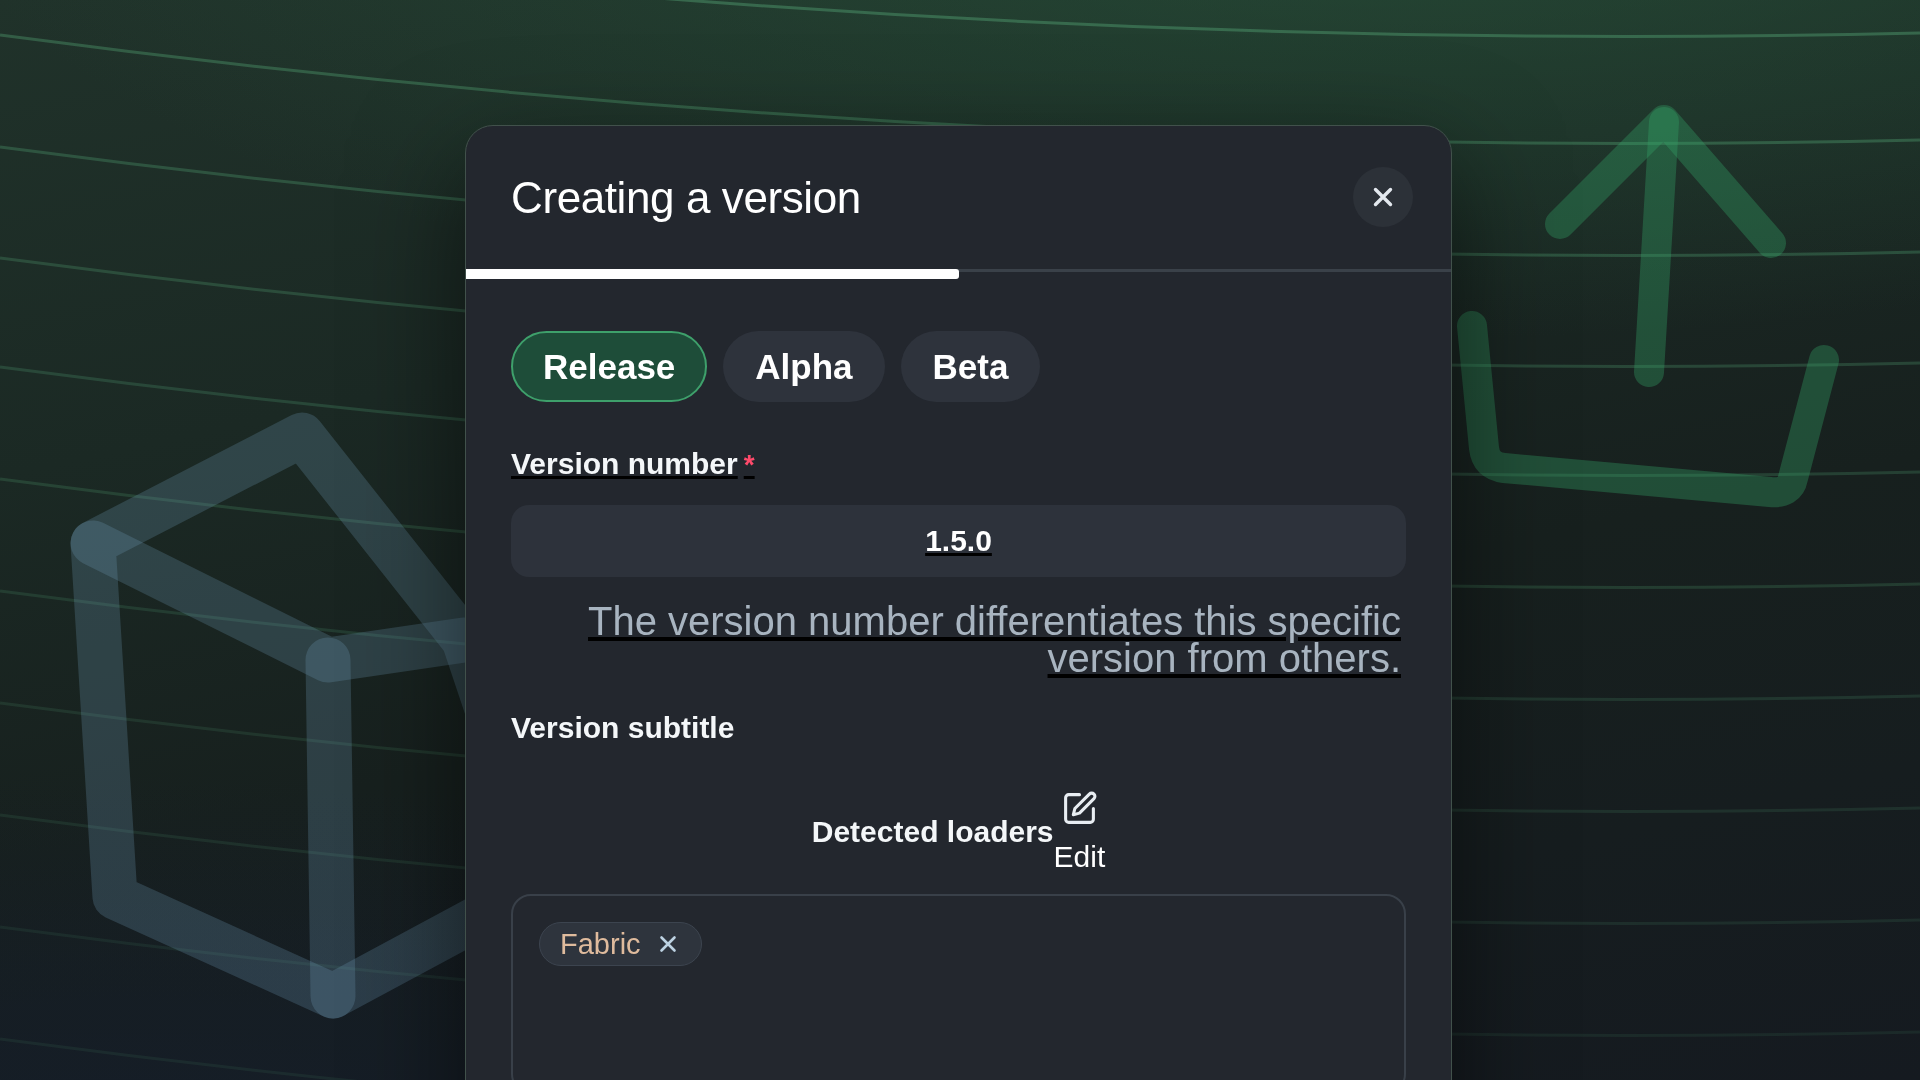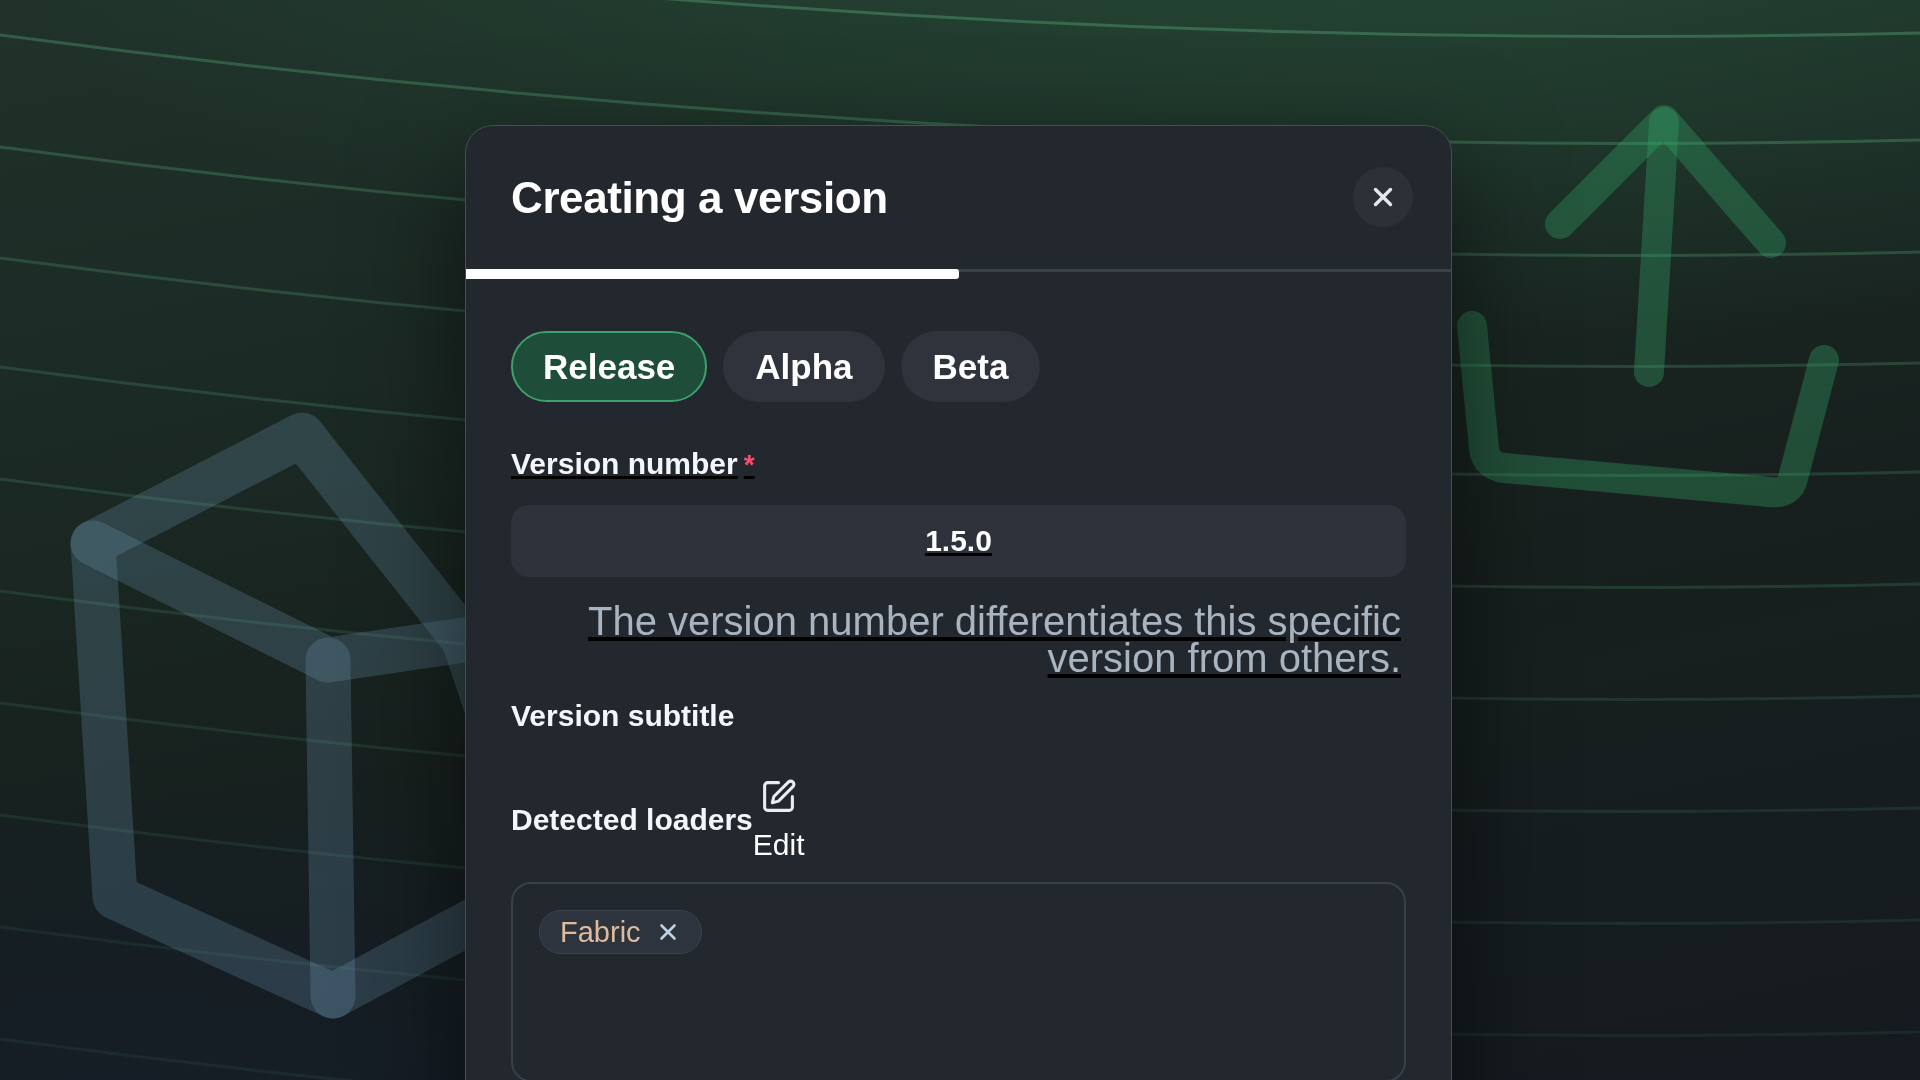"Creating a version" .modal-title { font-weight: 700 -> 400 }
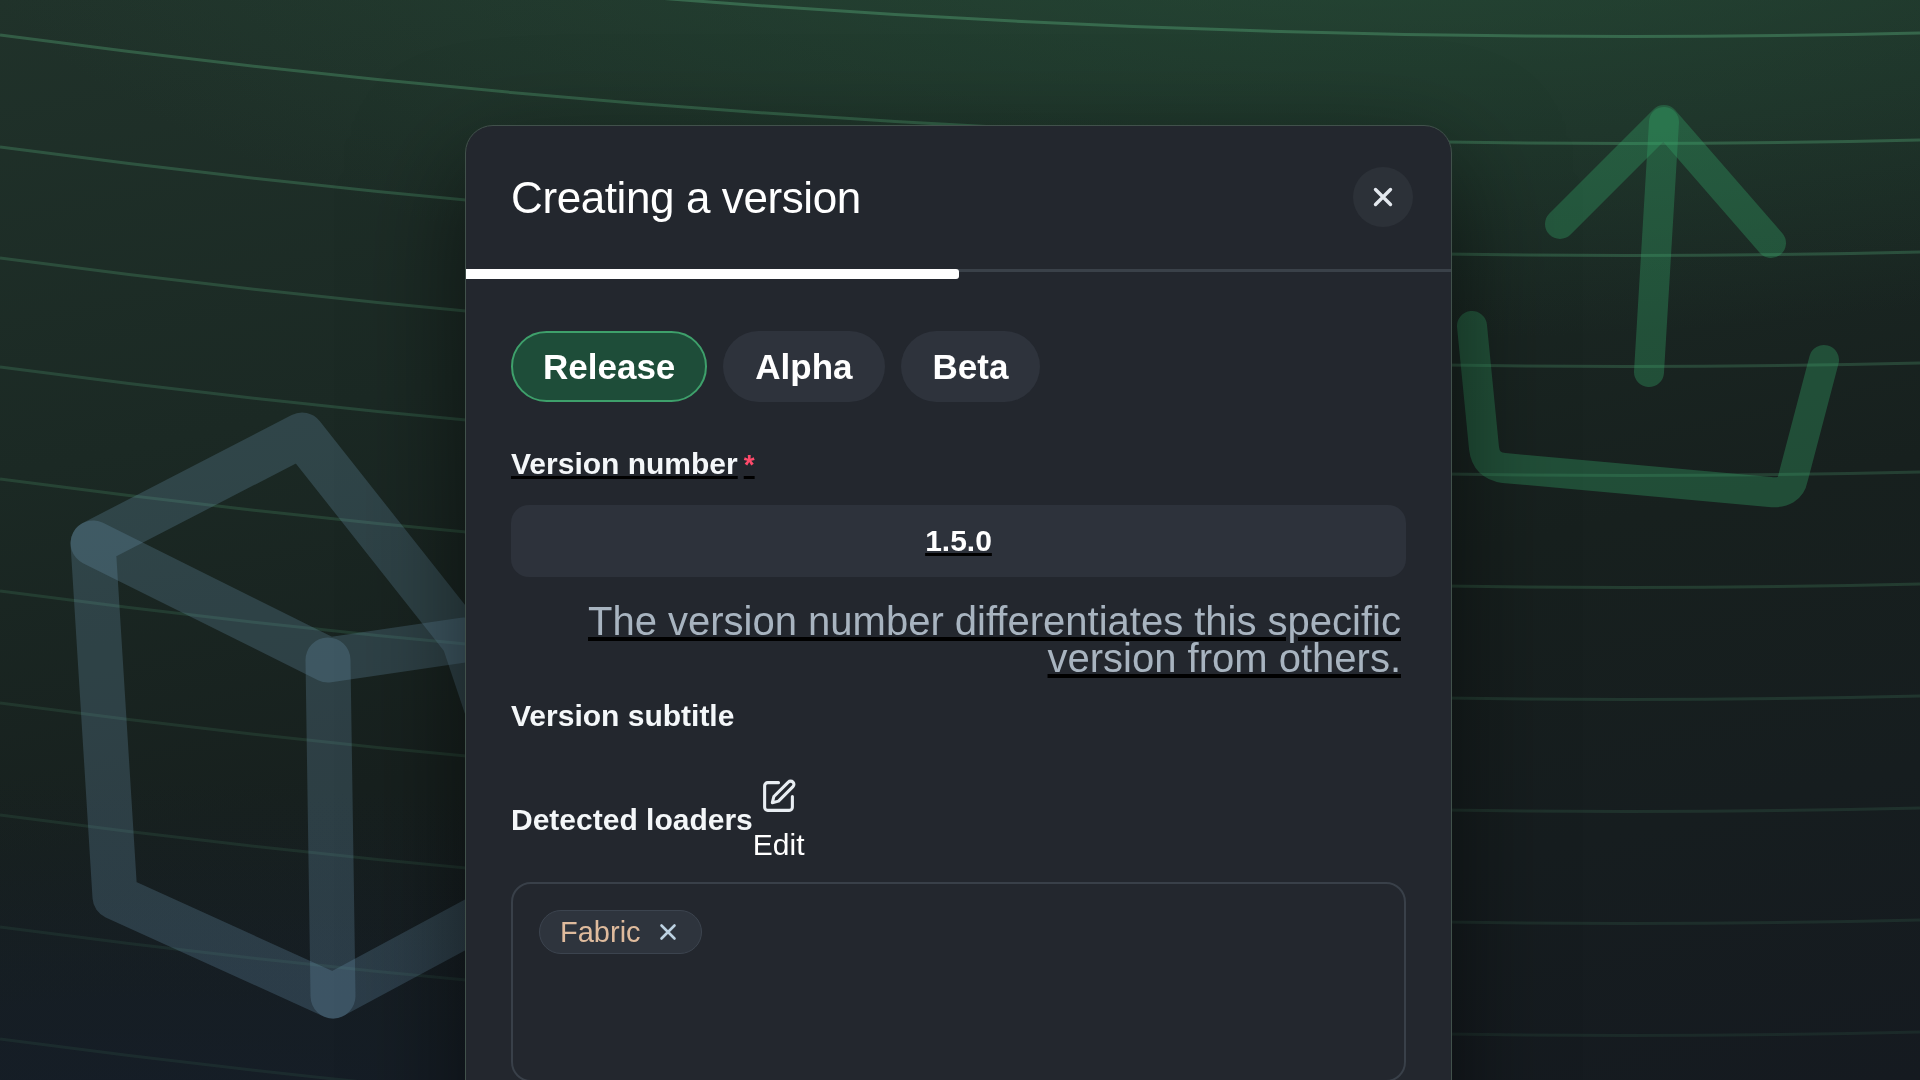"Version subtitle" .field-subtitle { margin-top: 21px -> 33px }
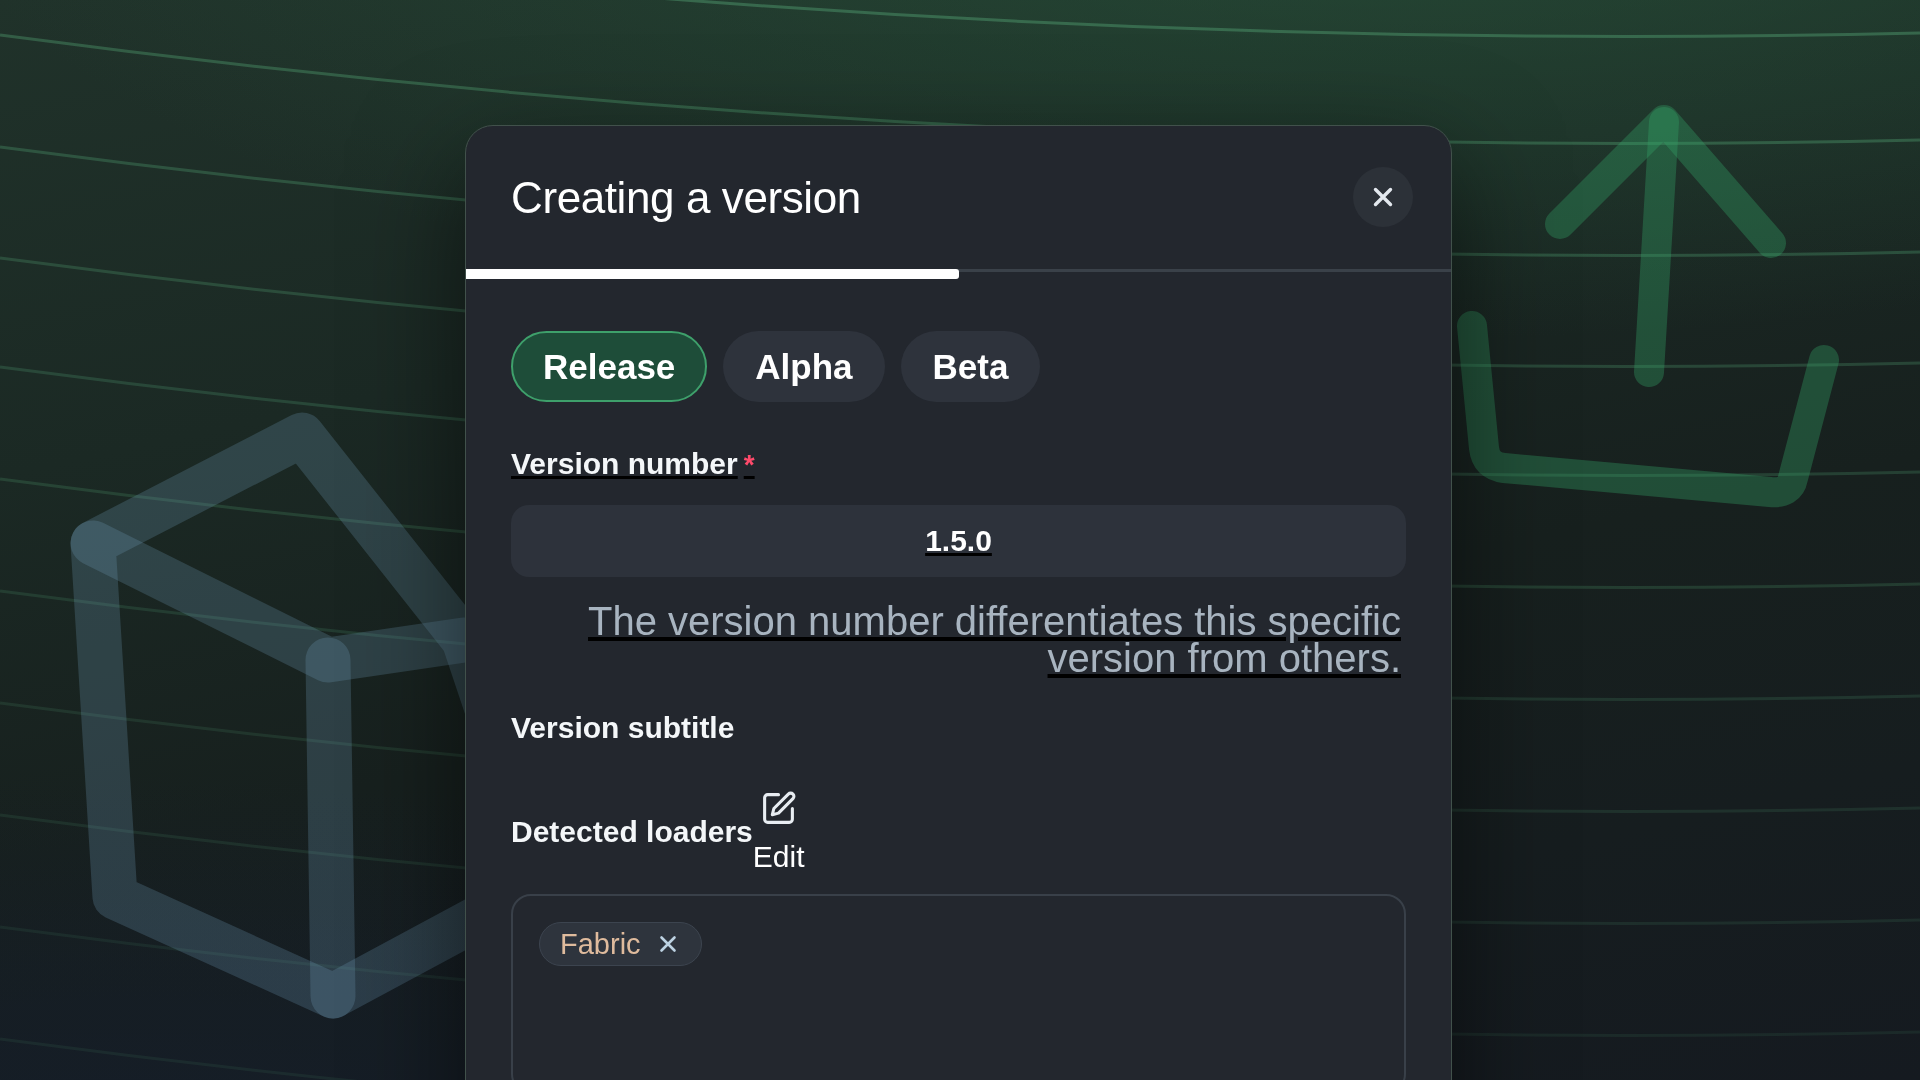"Detected loaders" .label-row { justify-content: flex-start -> center }
